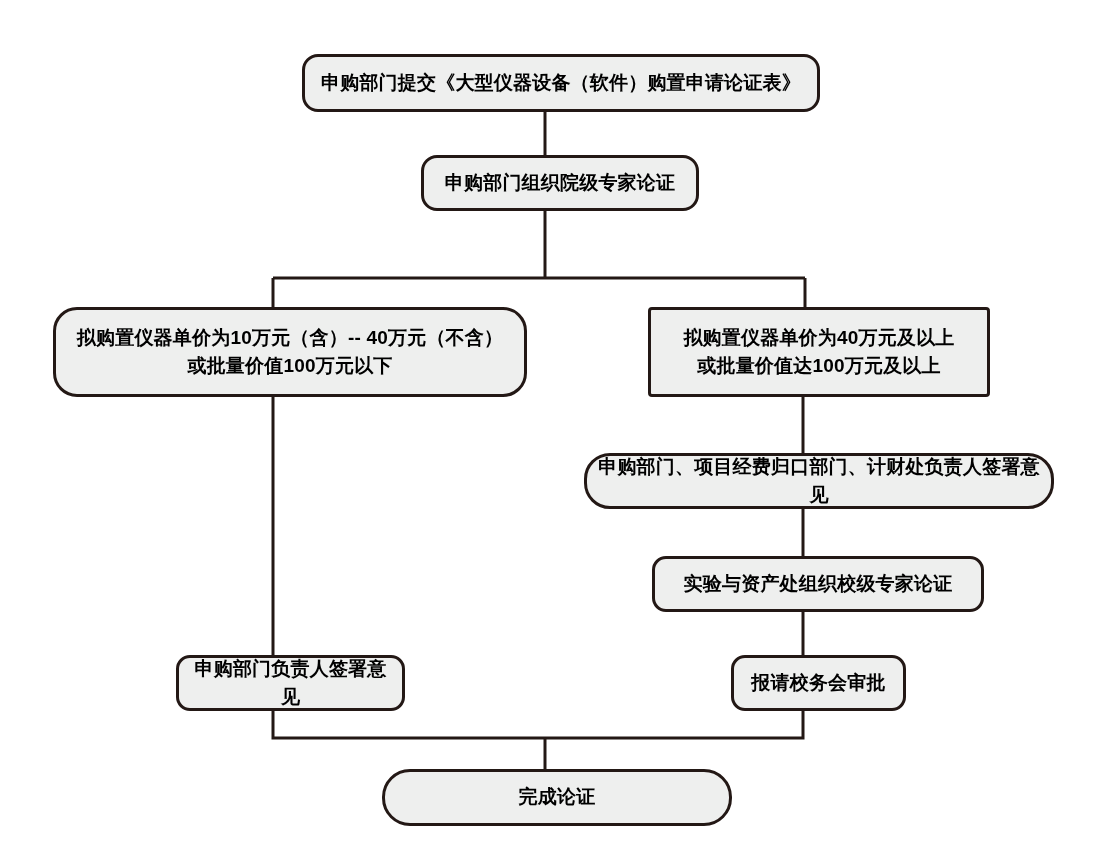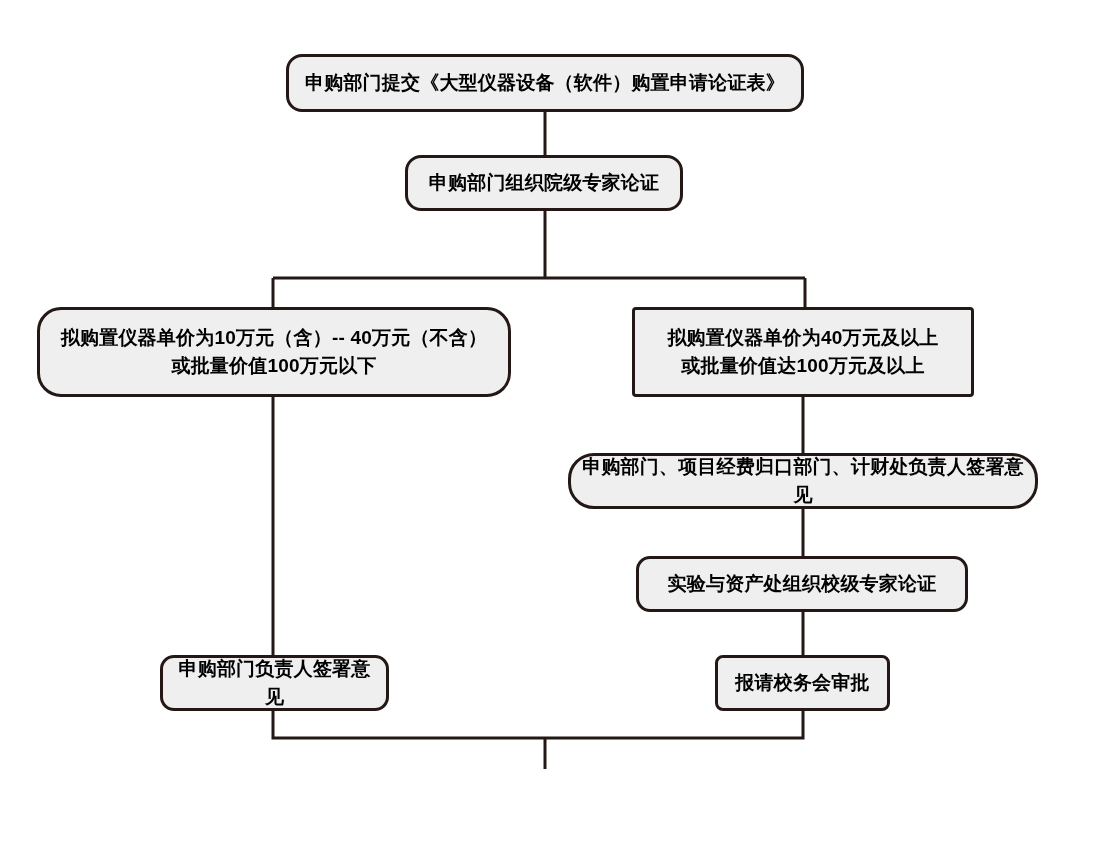"申购部门提交《大型仪器设备（软件）购置申请论证表》" .node { margin-left: none -> 16px }
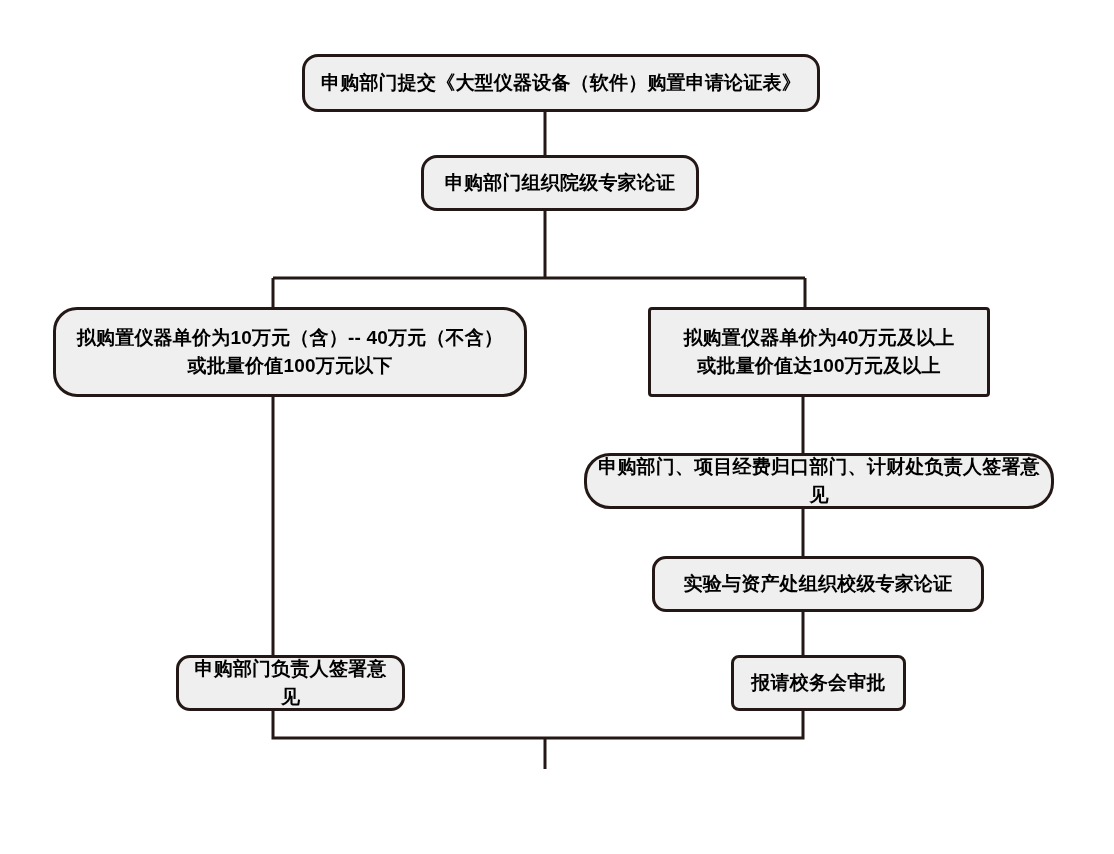"报请校务会审批" #node-board-approval { border-radius: 8px -> 14px }
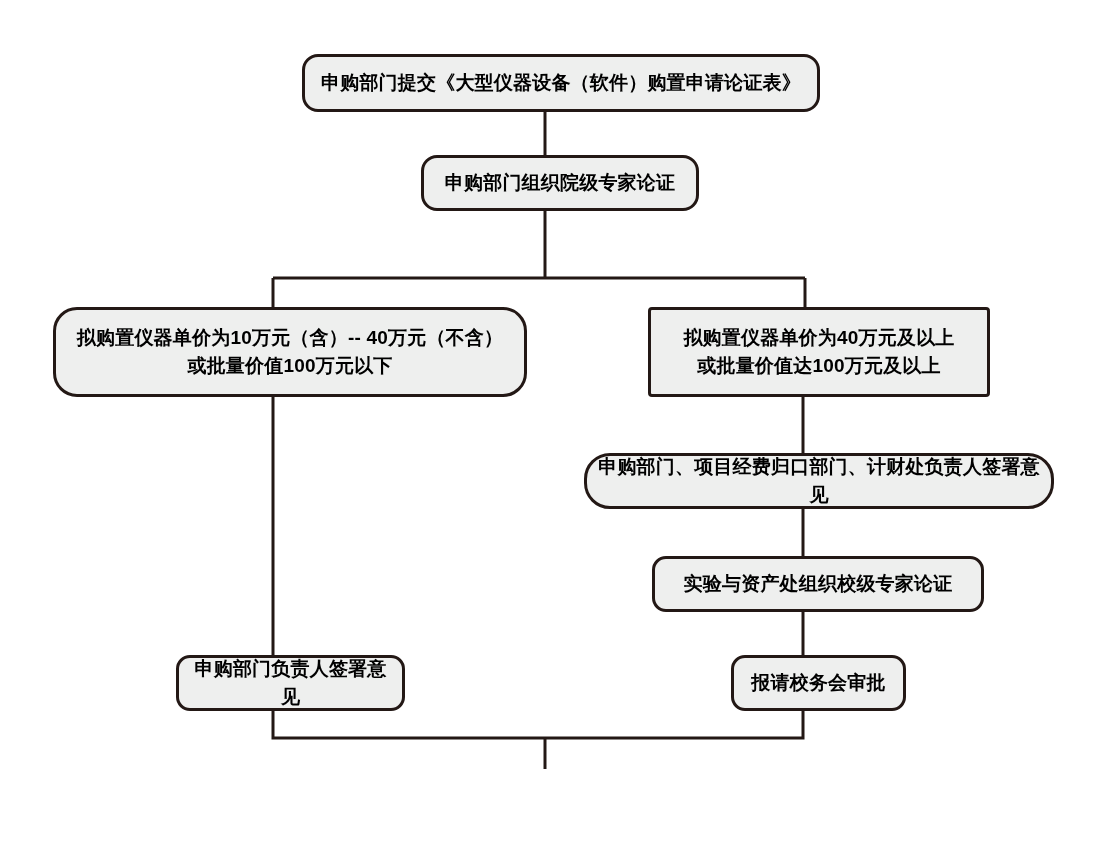"完成论证" div.node { html: none -> <div> <span>完成论证</span> </div> }
